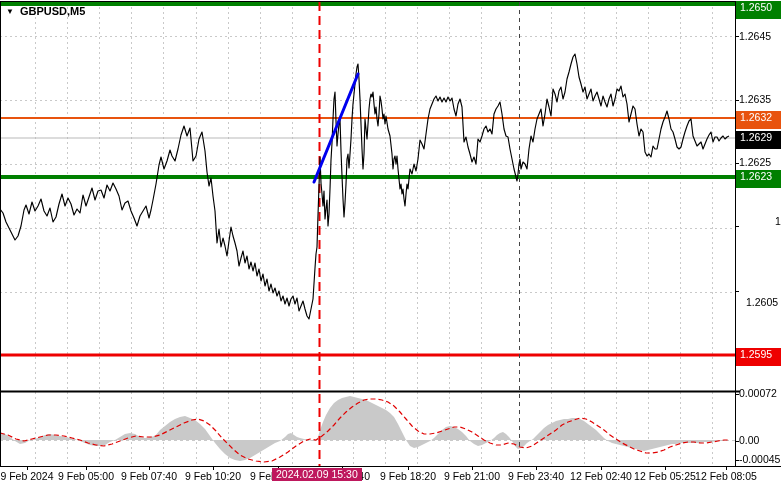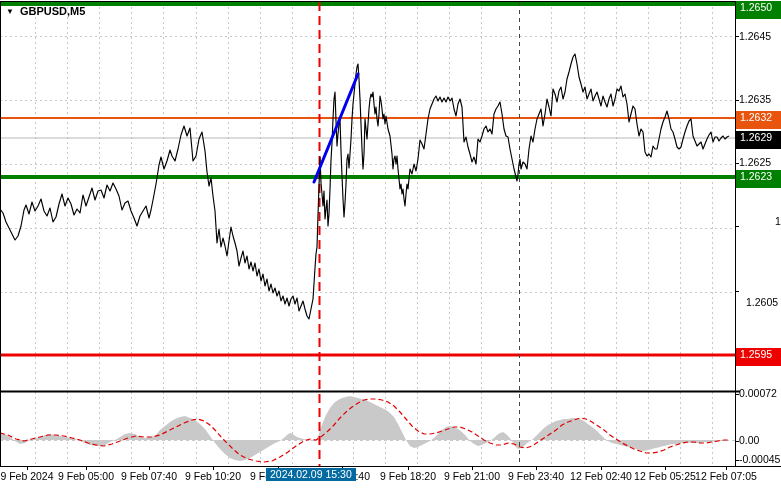"2024.02.09 15:30" div.t-badge { background: #0369a1 -> #be185d; left: 266px -> 272px }
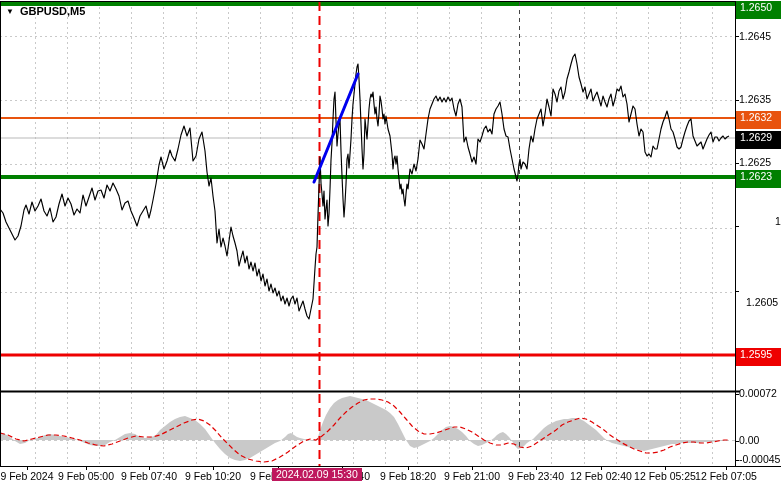"12 Feb 07:05" div.t-label { text: 07:05 -> 08:05 }
